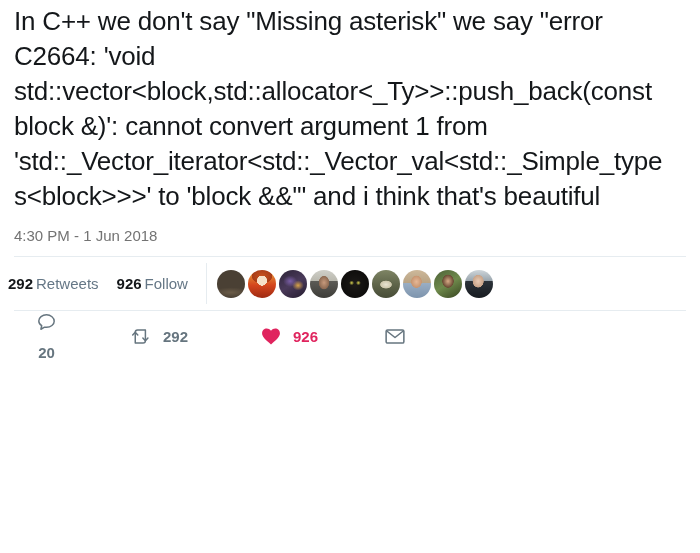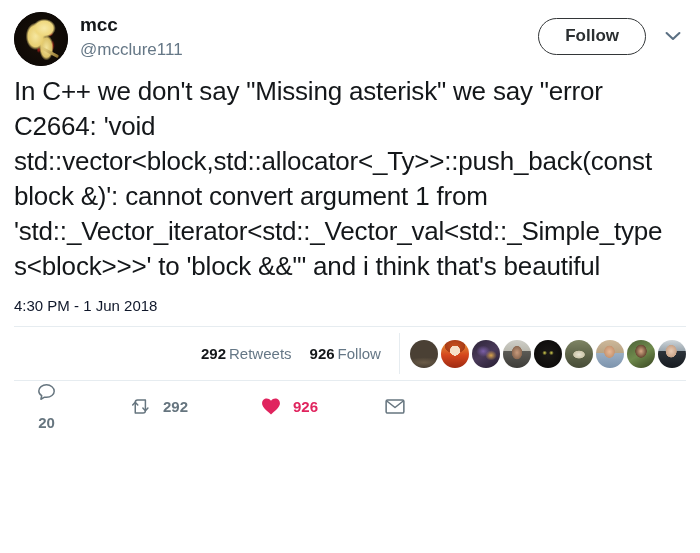"mcc" div.tweet-header { html: <div> <div> <div></div> <div></div> </div> <div> <span>mcc</span> <span>@mcclure111</span> </div> <div> <button>Follow</button> <button> <svg> <path></path> </svg> </button> </div> </div> -> none }
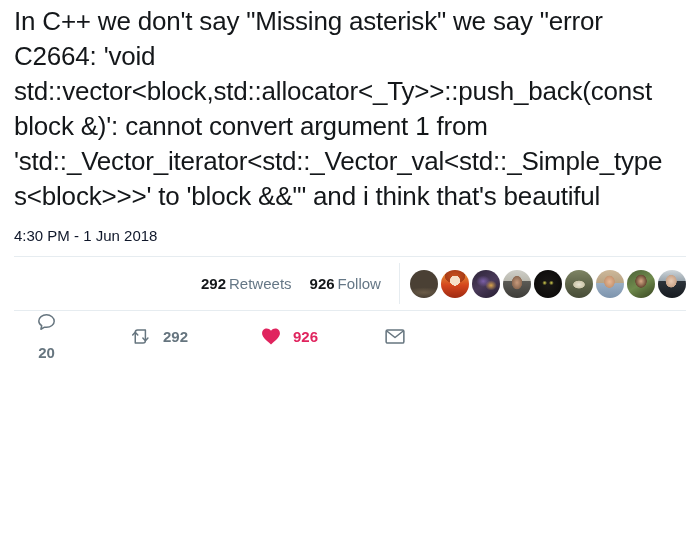"4:30 PM - 1 Jun" .timestamp { color: #0f172a -> #737373 }
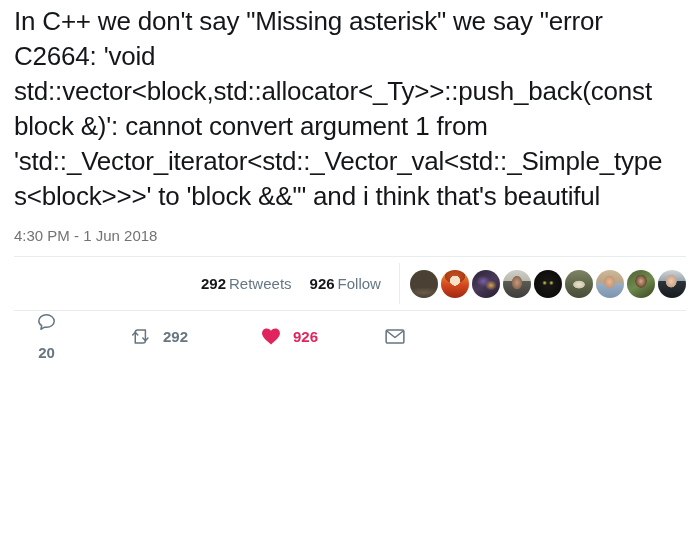"292 Retweets" .stats-row { justify-content: flex-end -> none; margin: 0 14px -> 0 8px }
